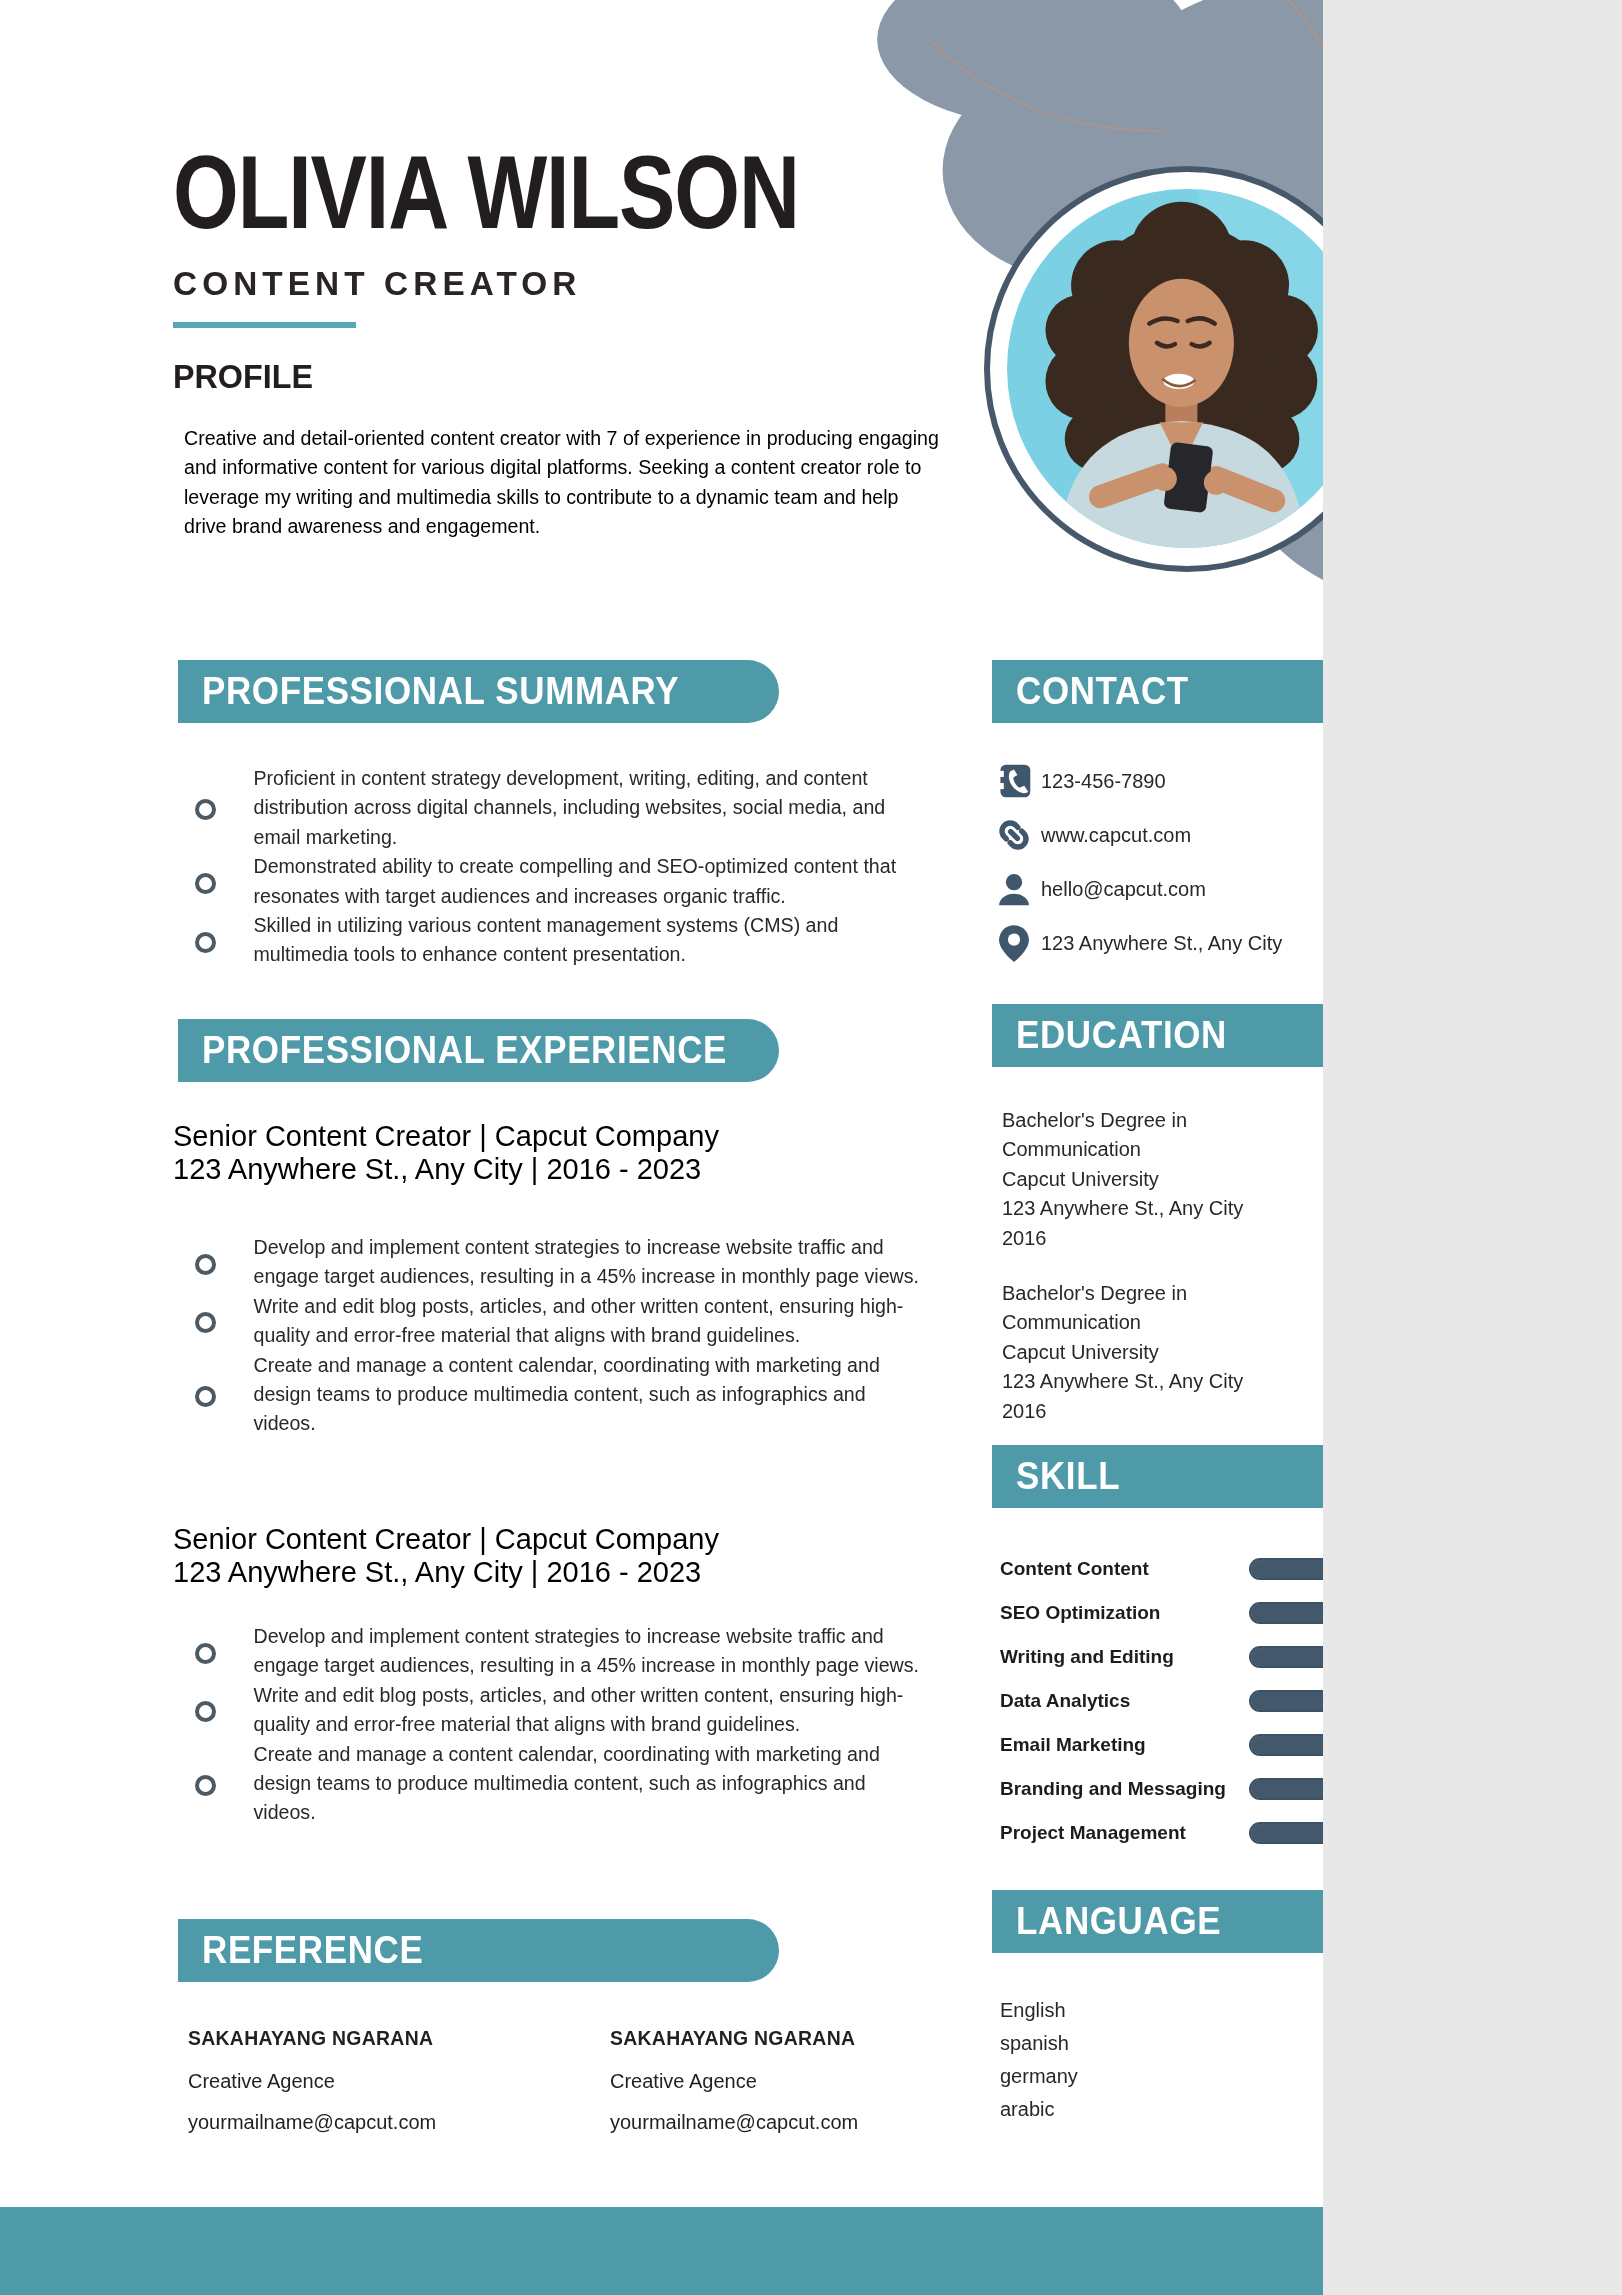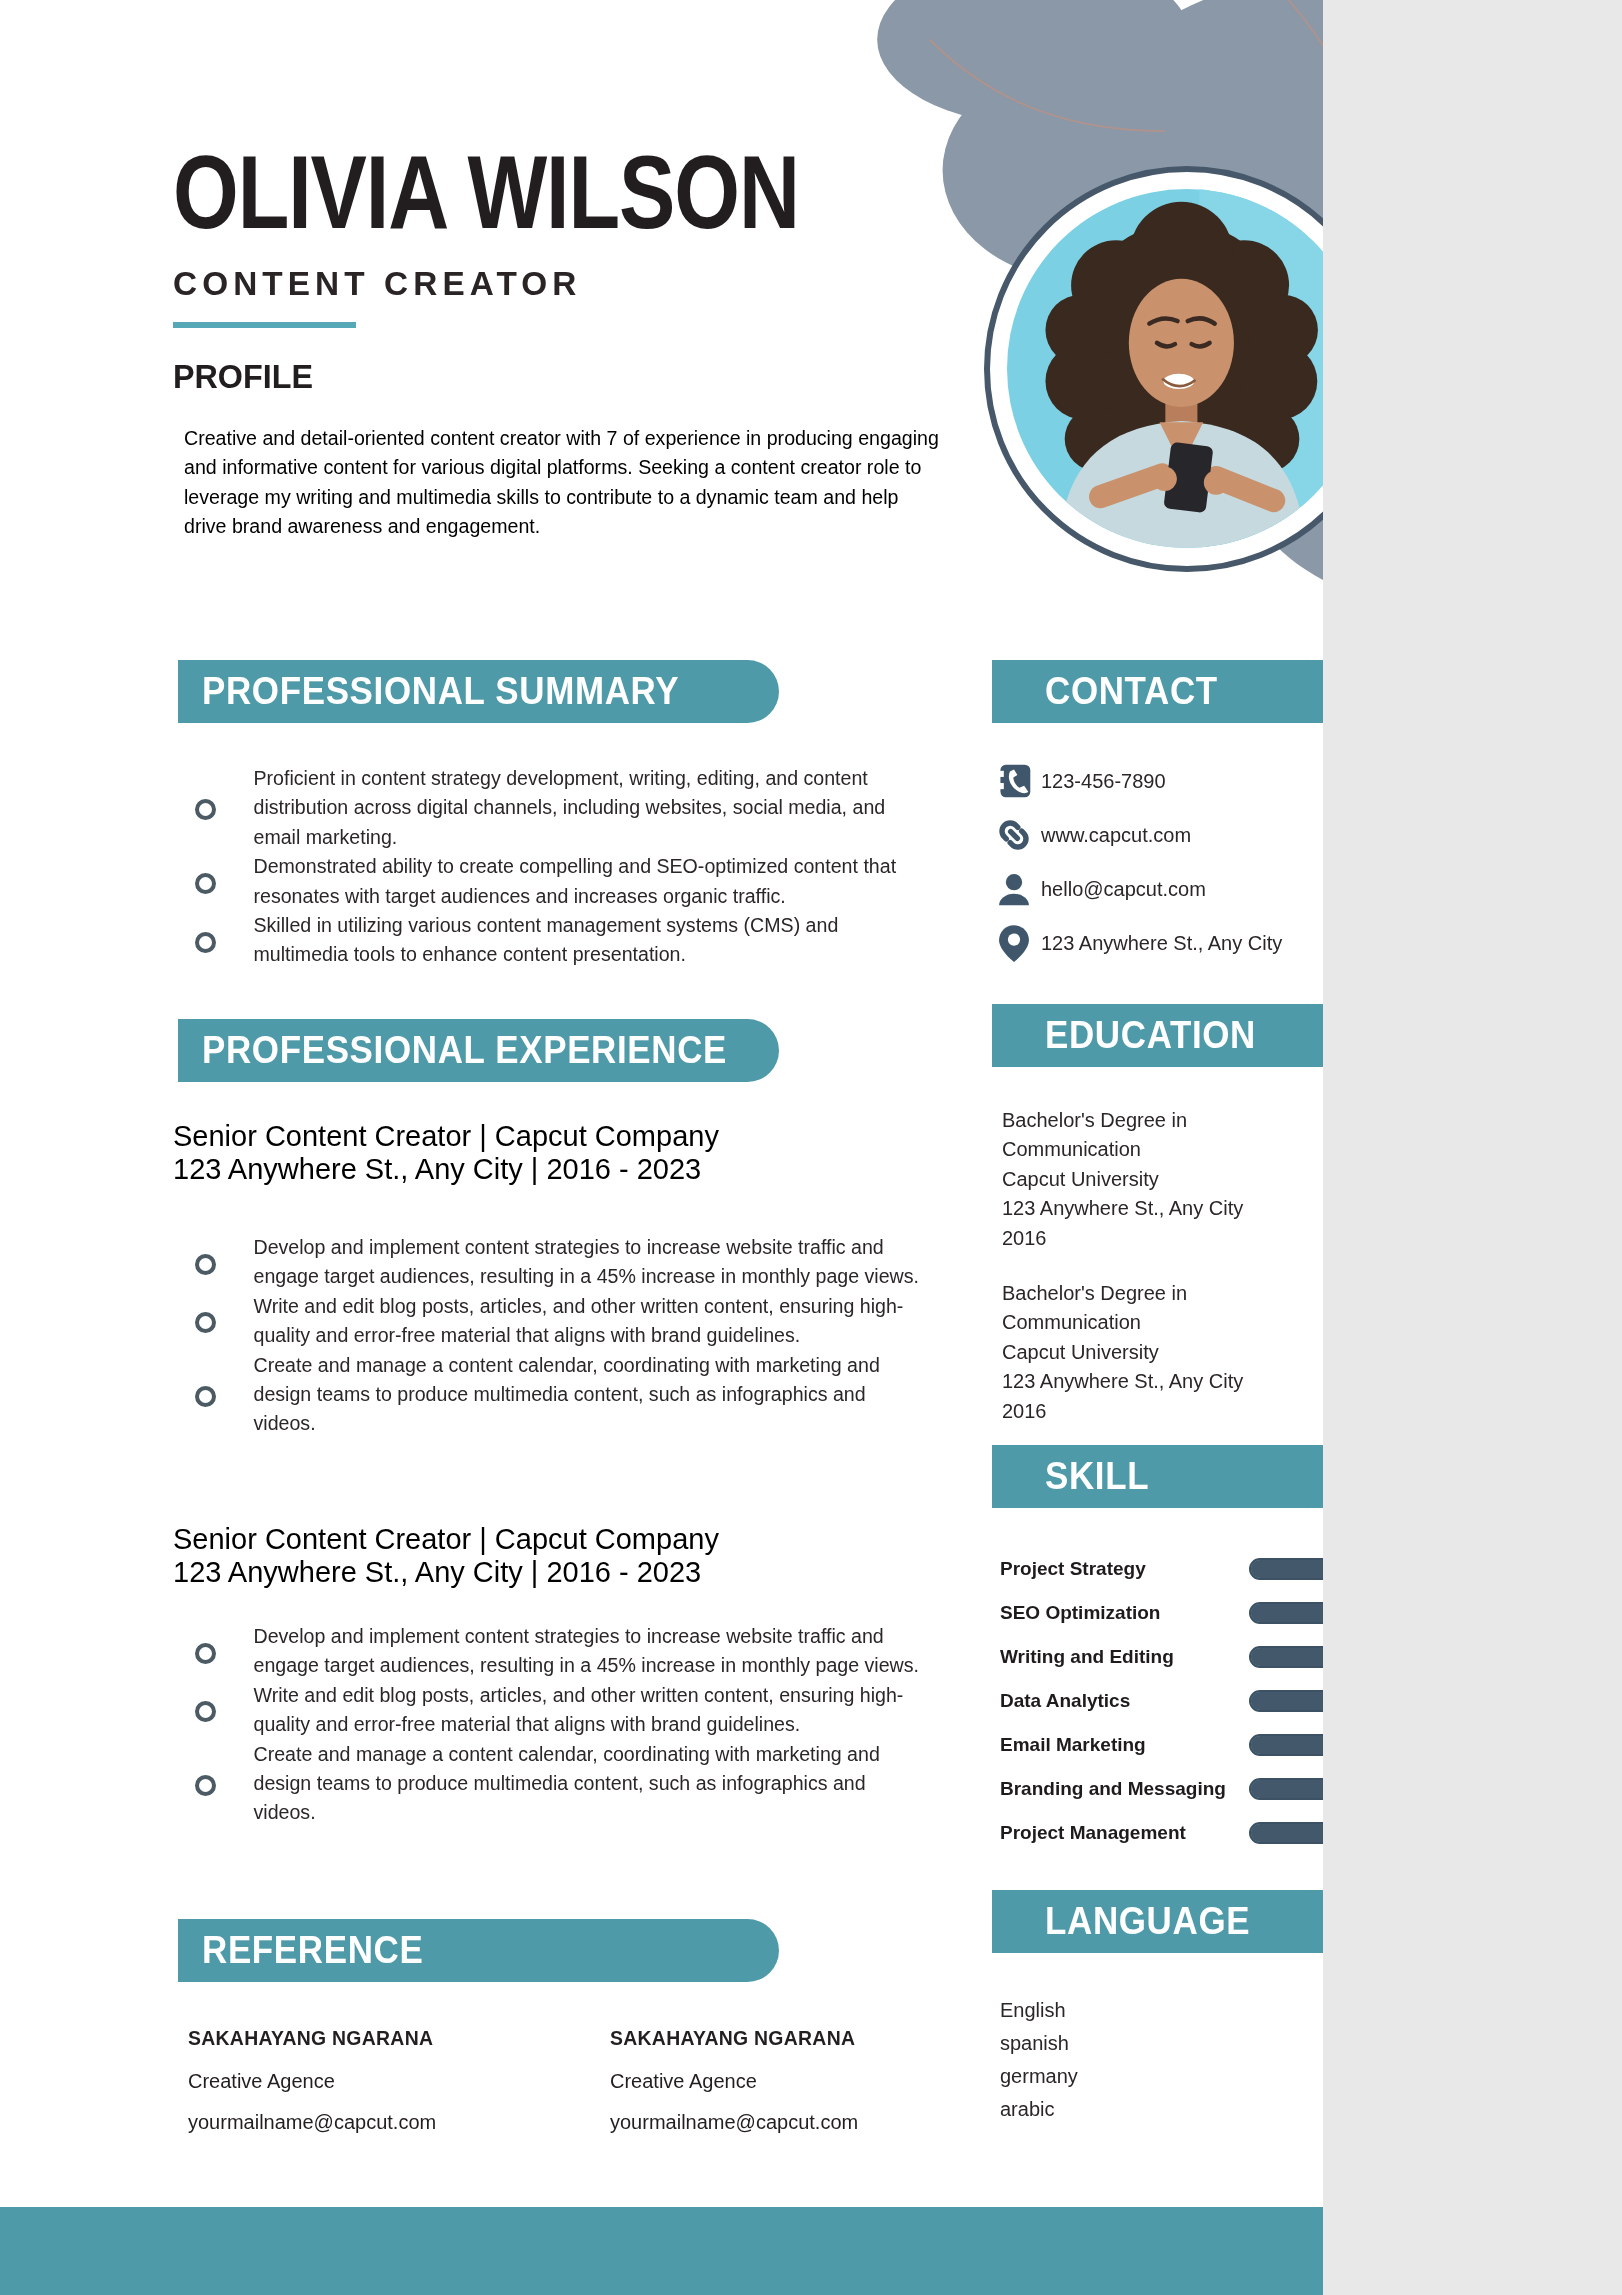"CONTACT" .pill-r { padding-left: 29px -> none }
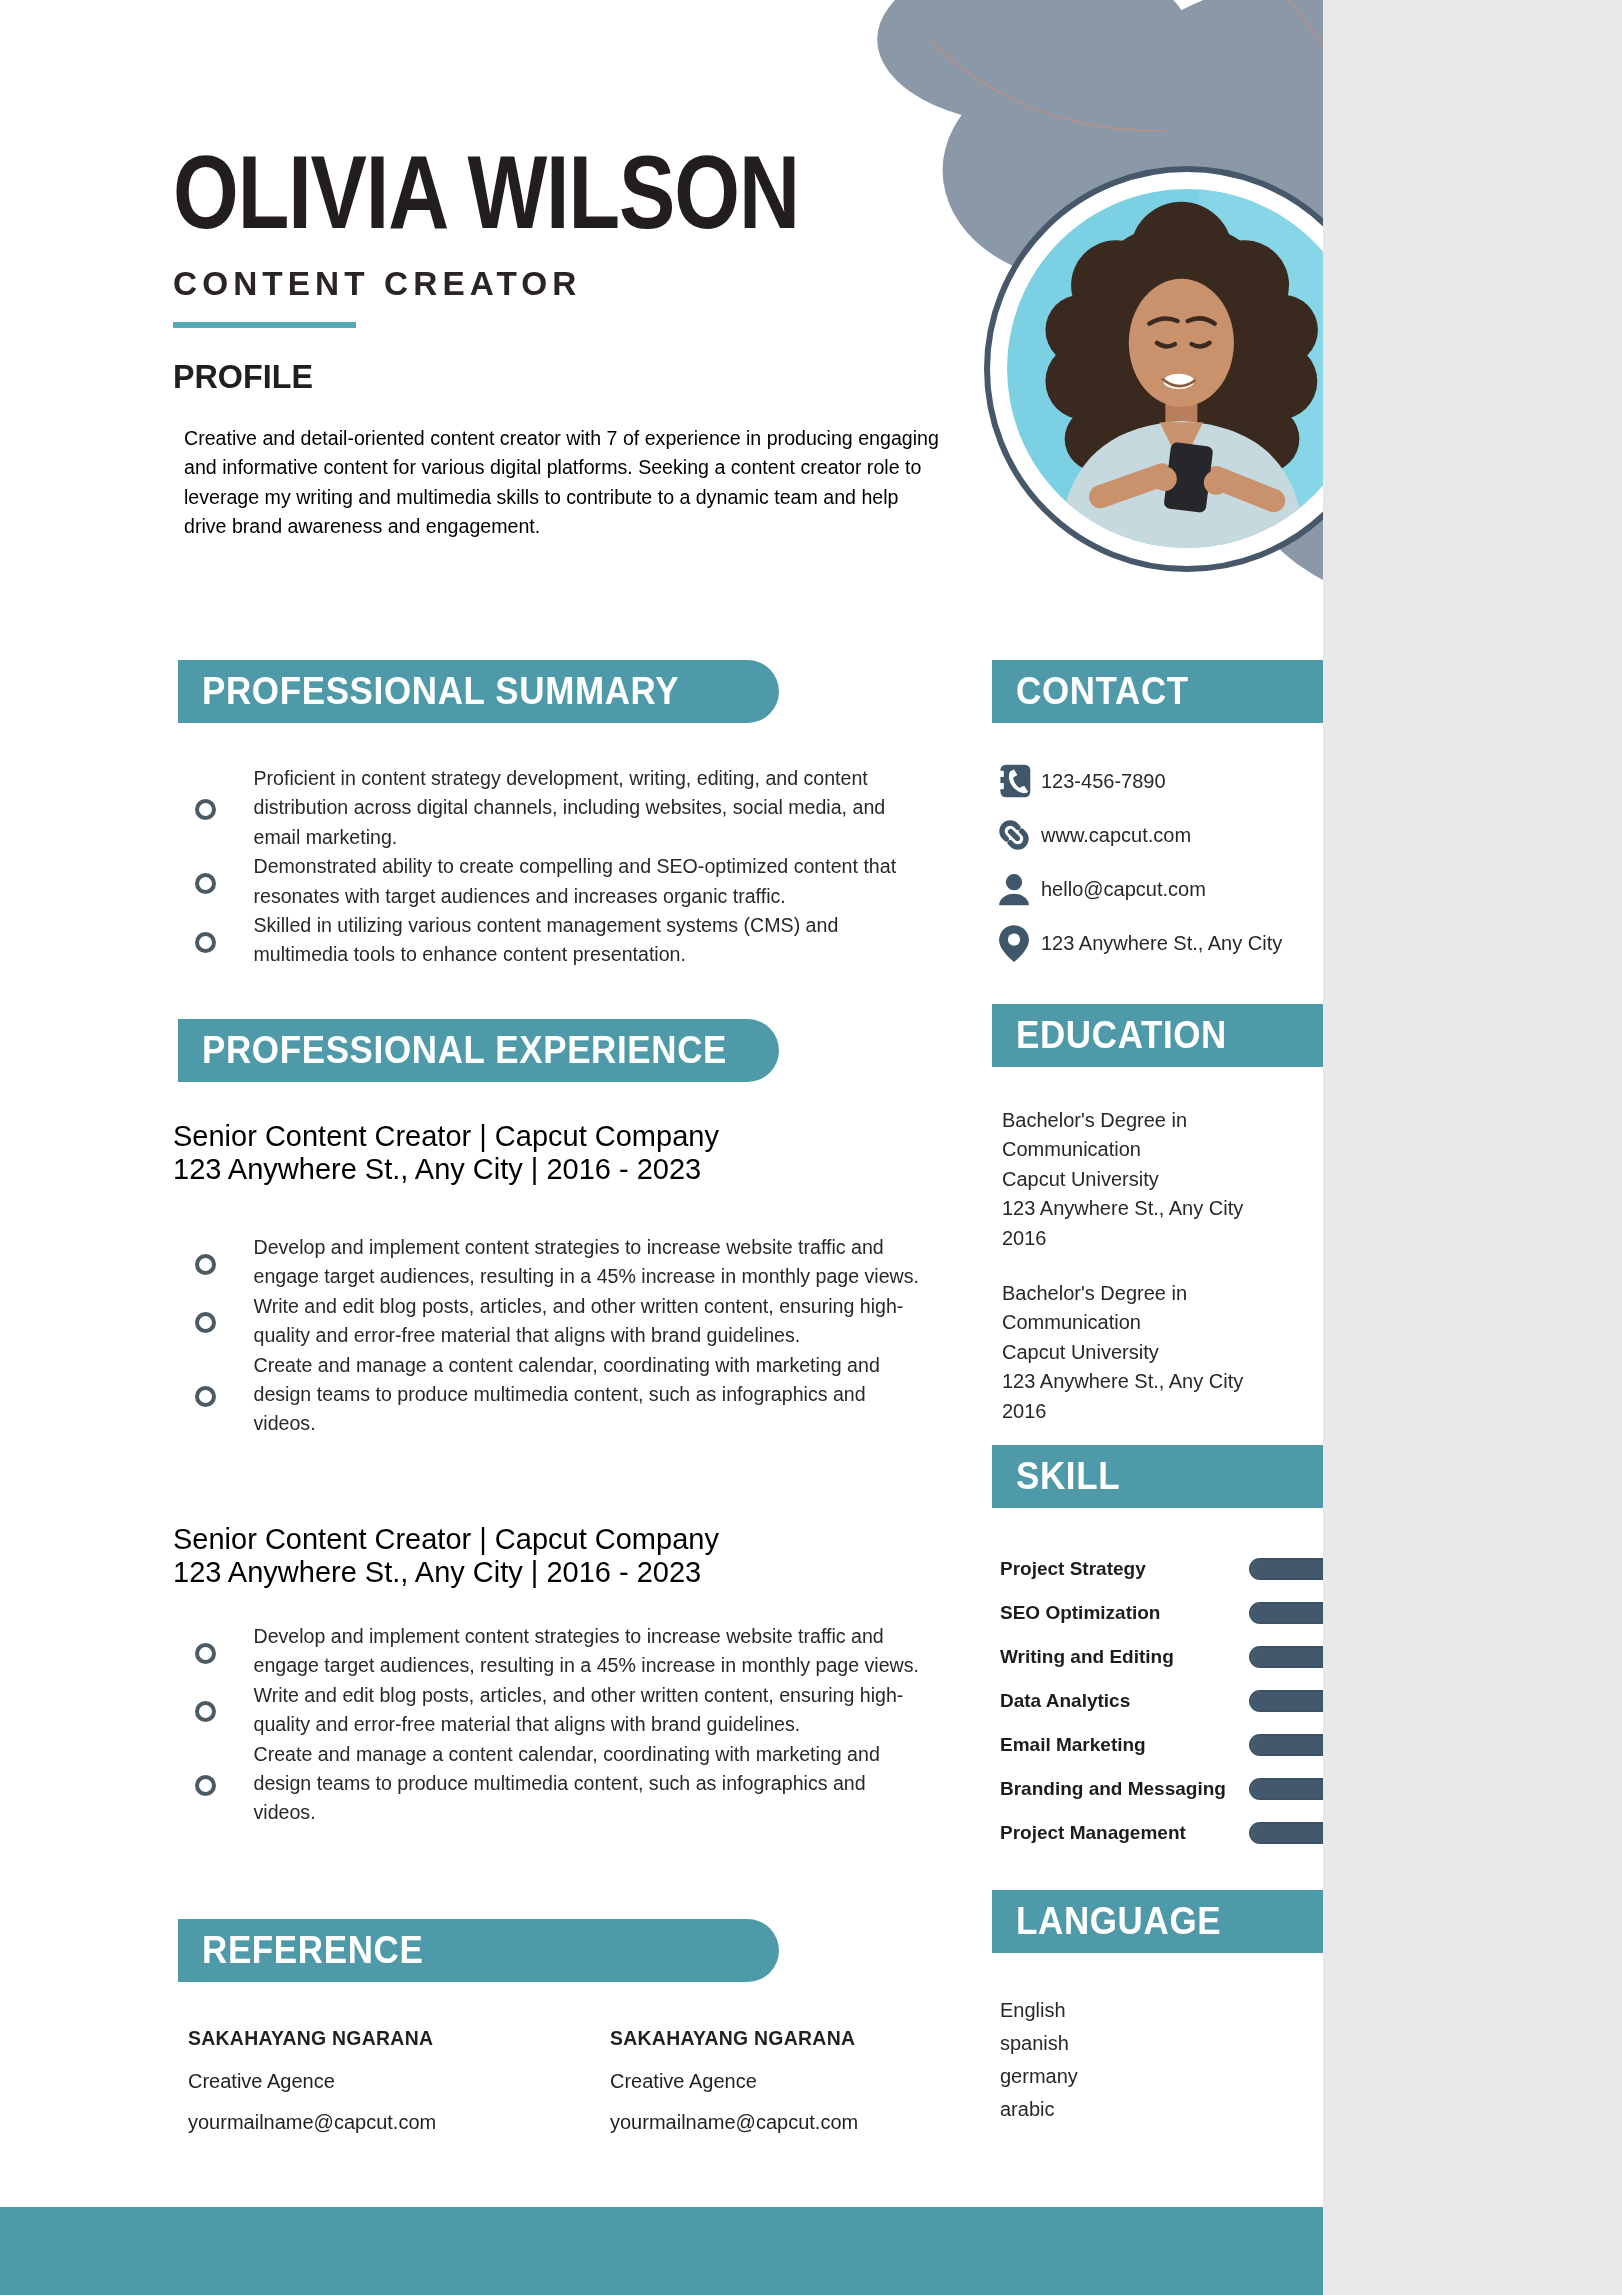"Project Strategy" div.slabel { text: Project Strategy -> Content Content }
